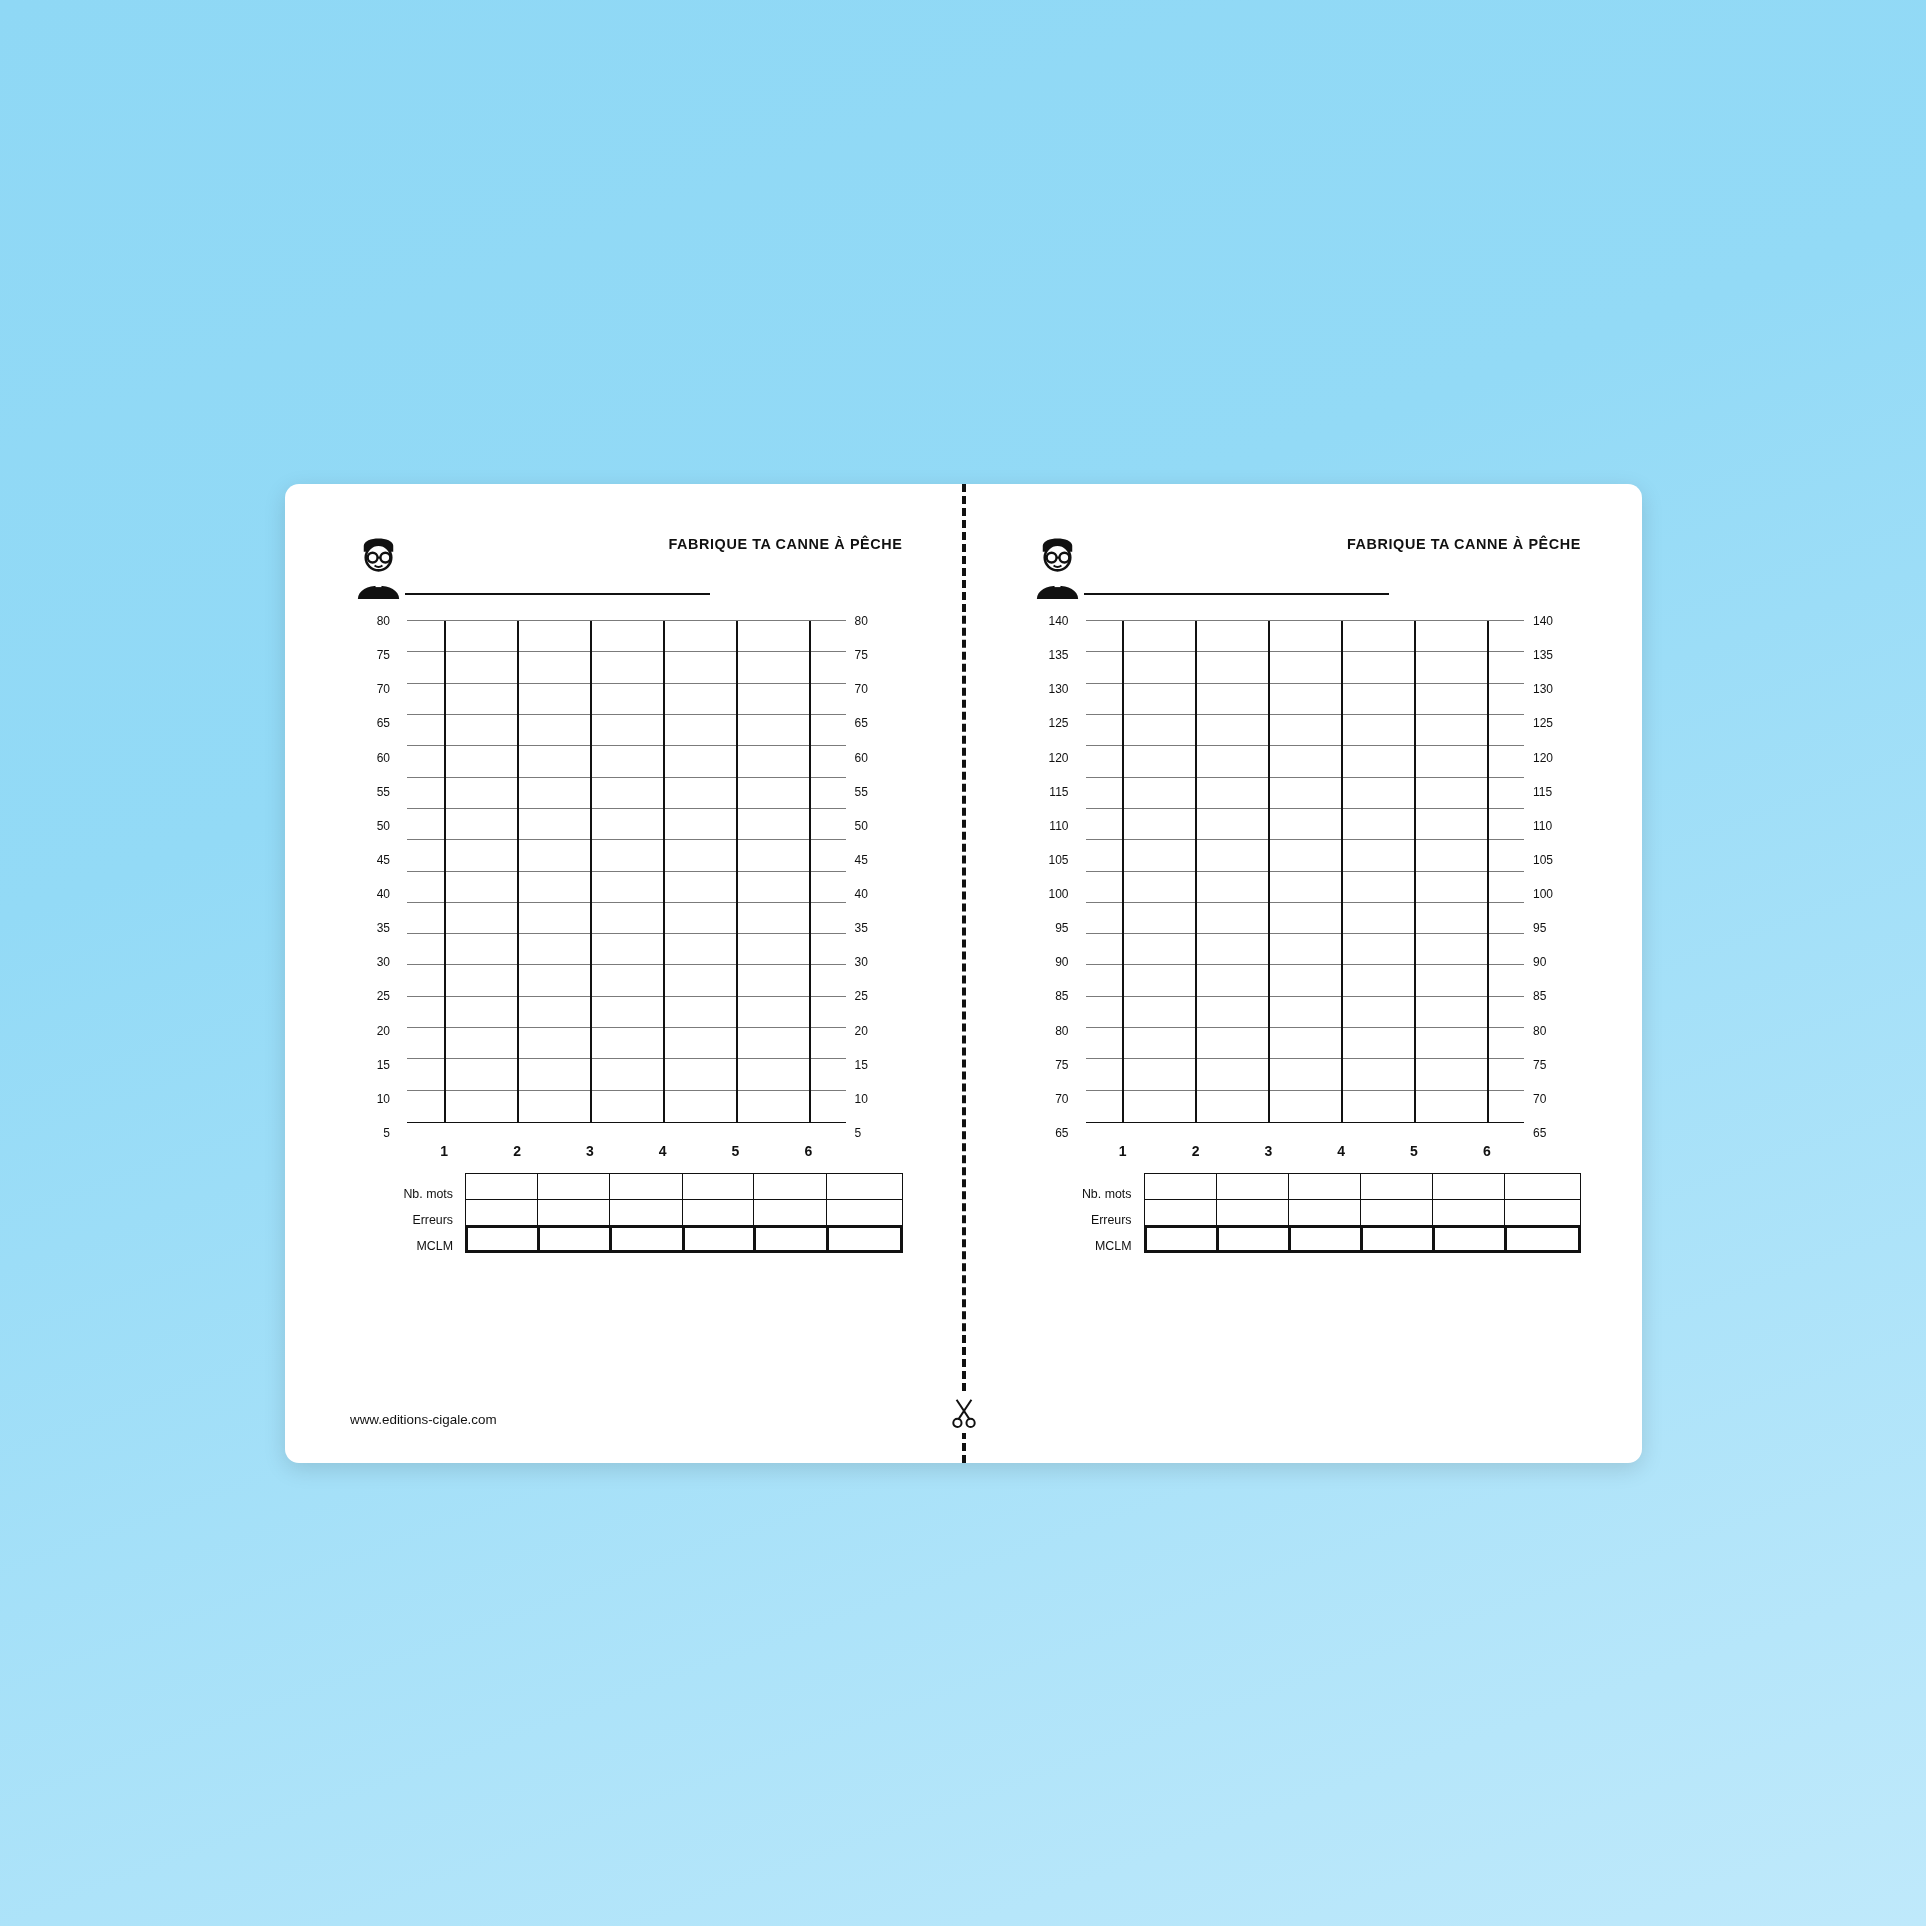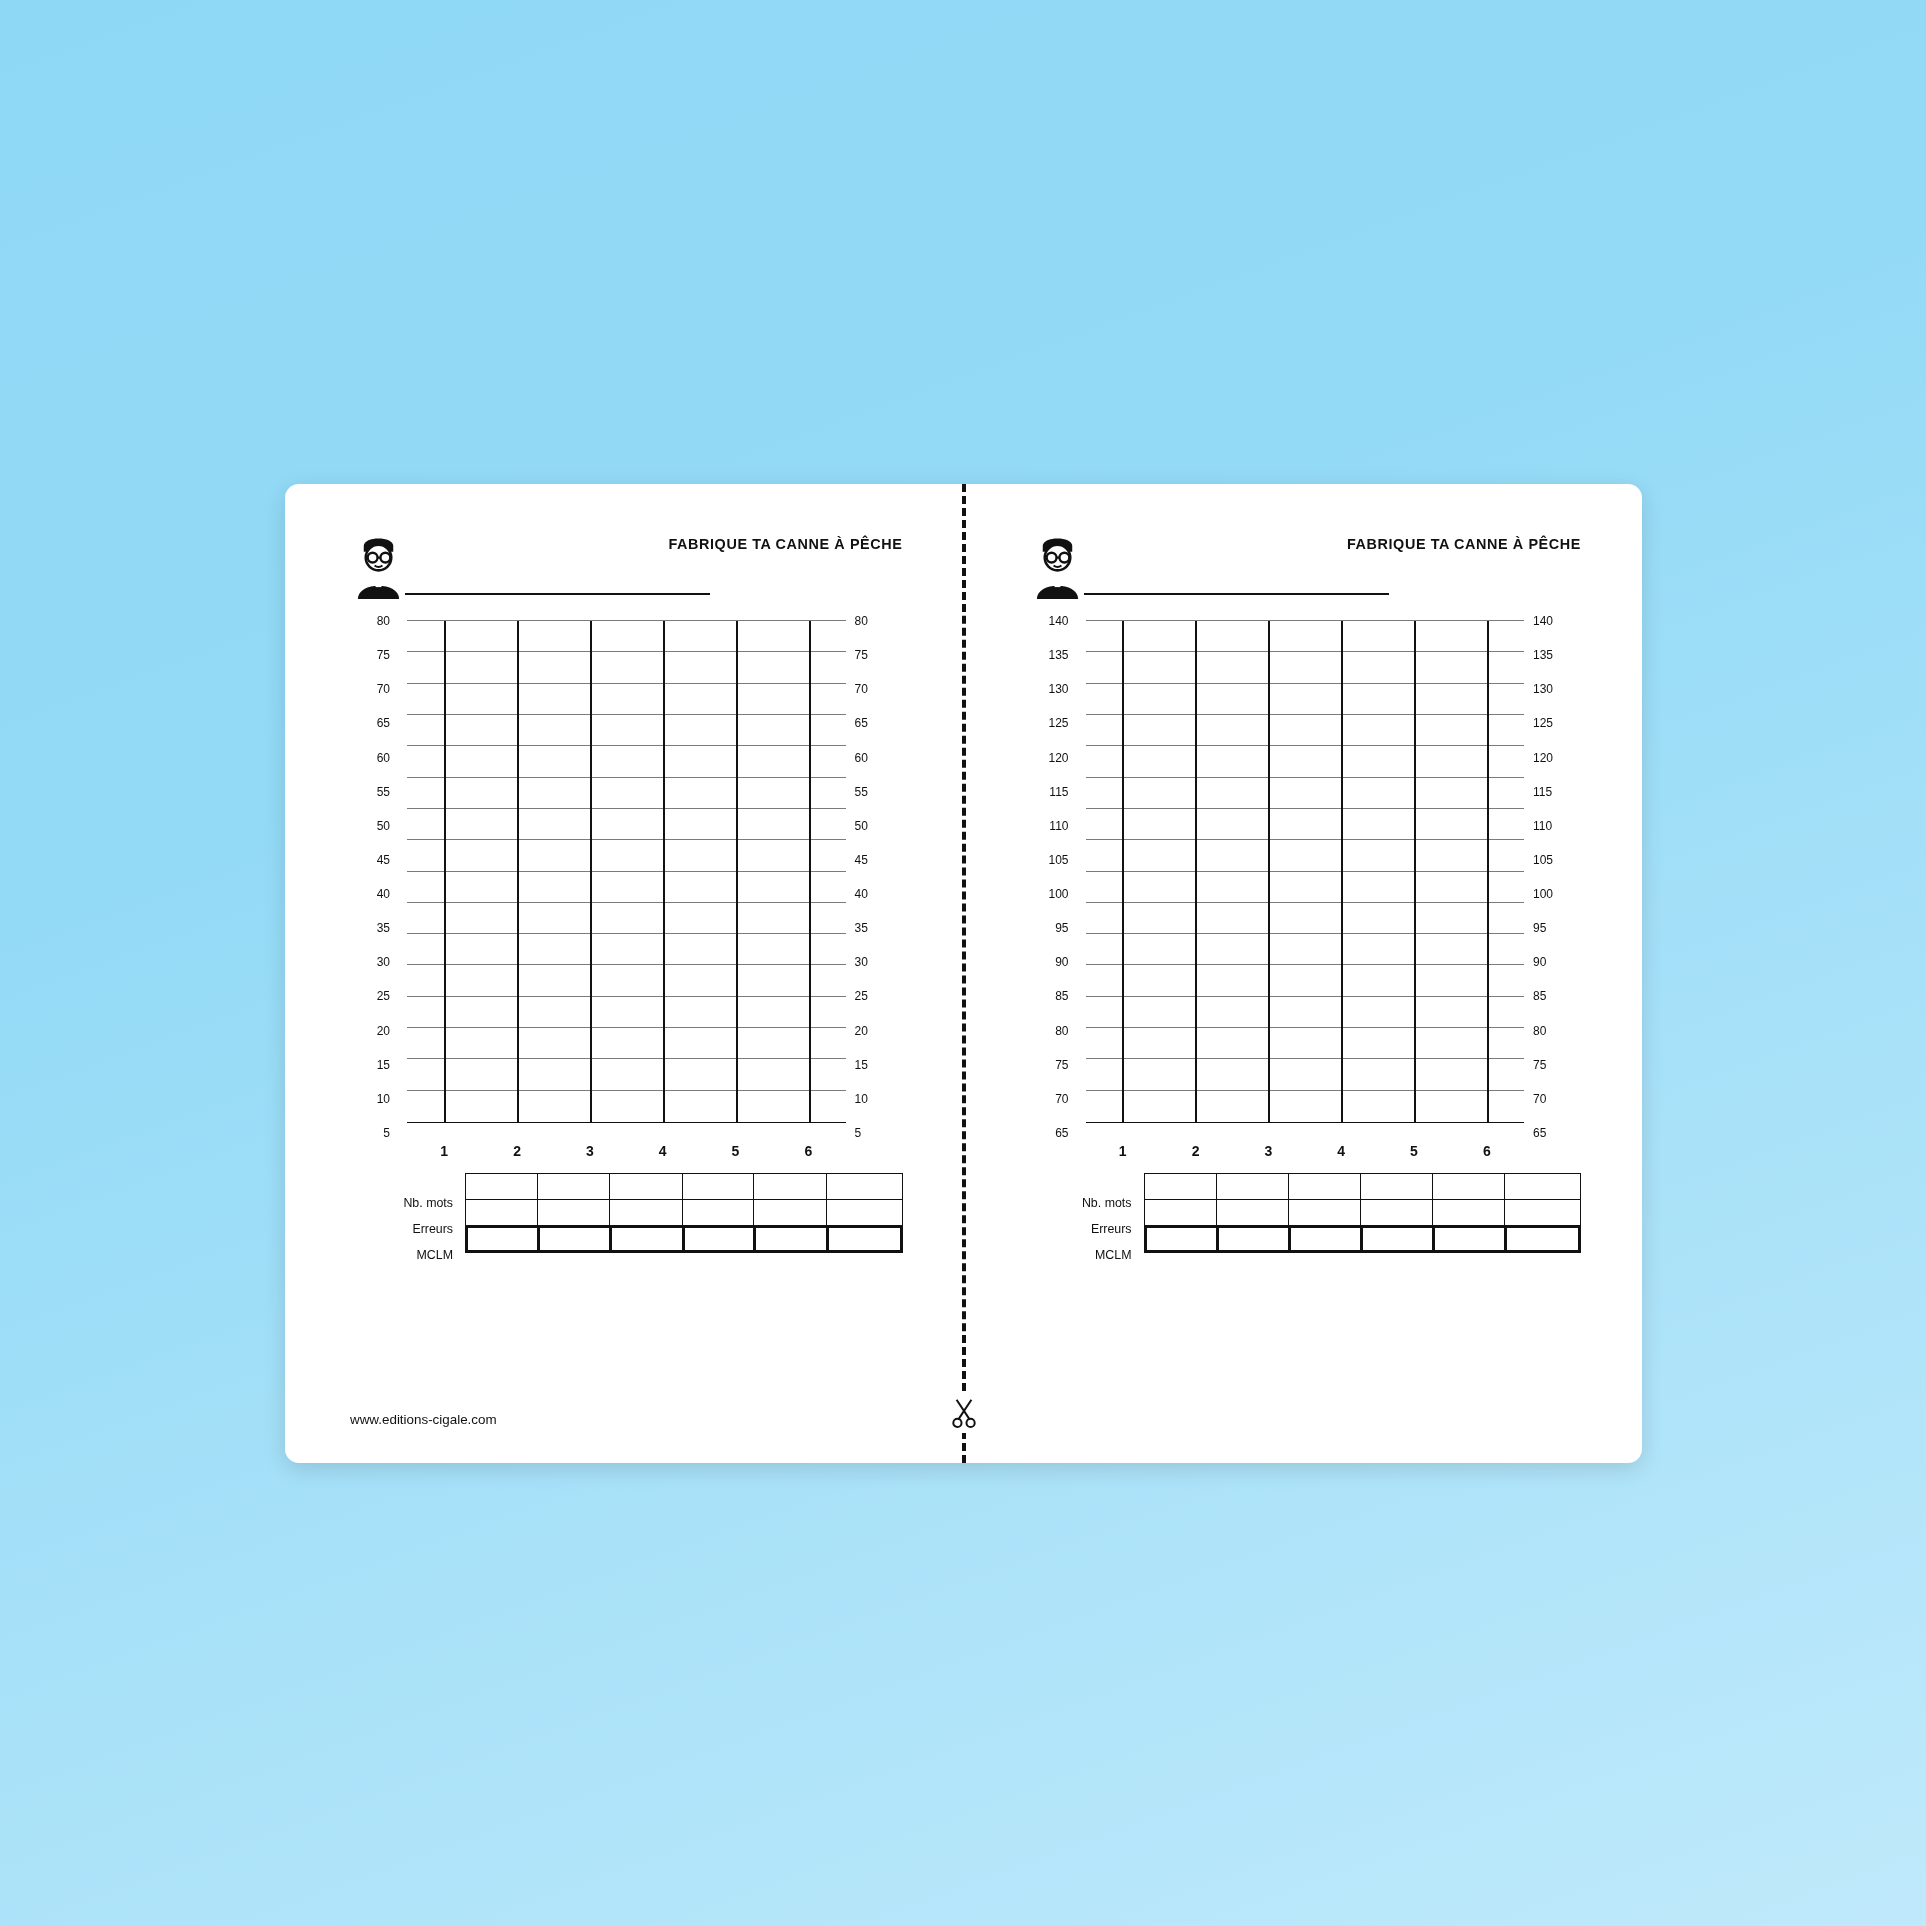"Nb. mots" .row-labels { top: 17px -> 8px }
